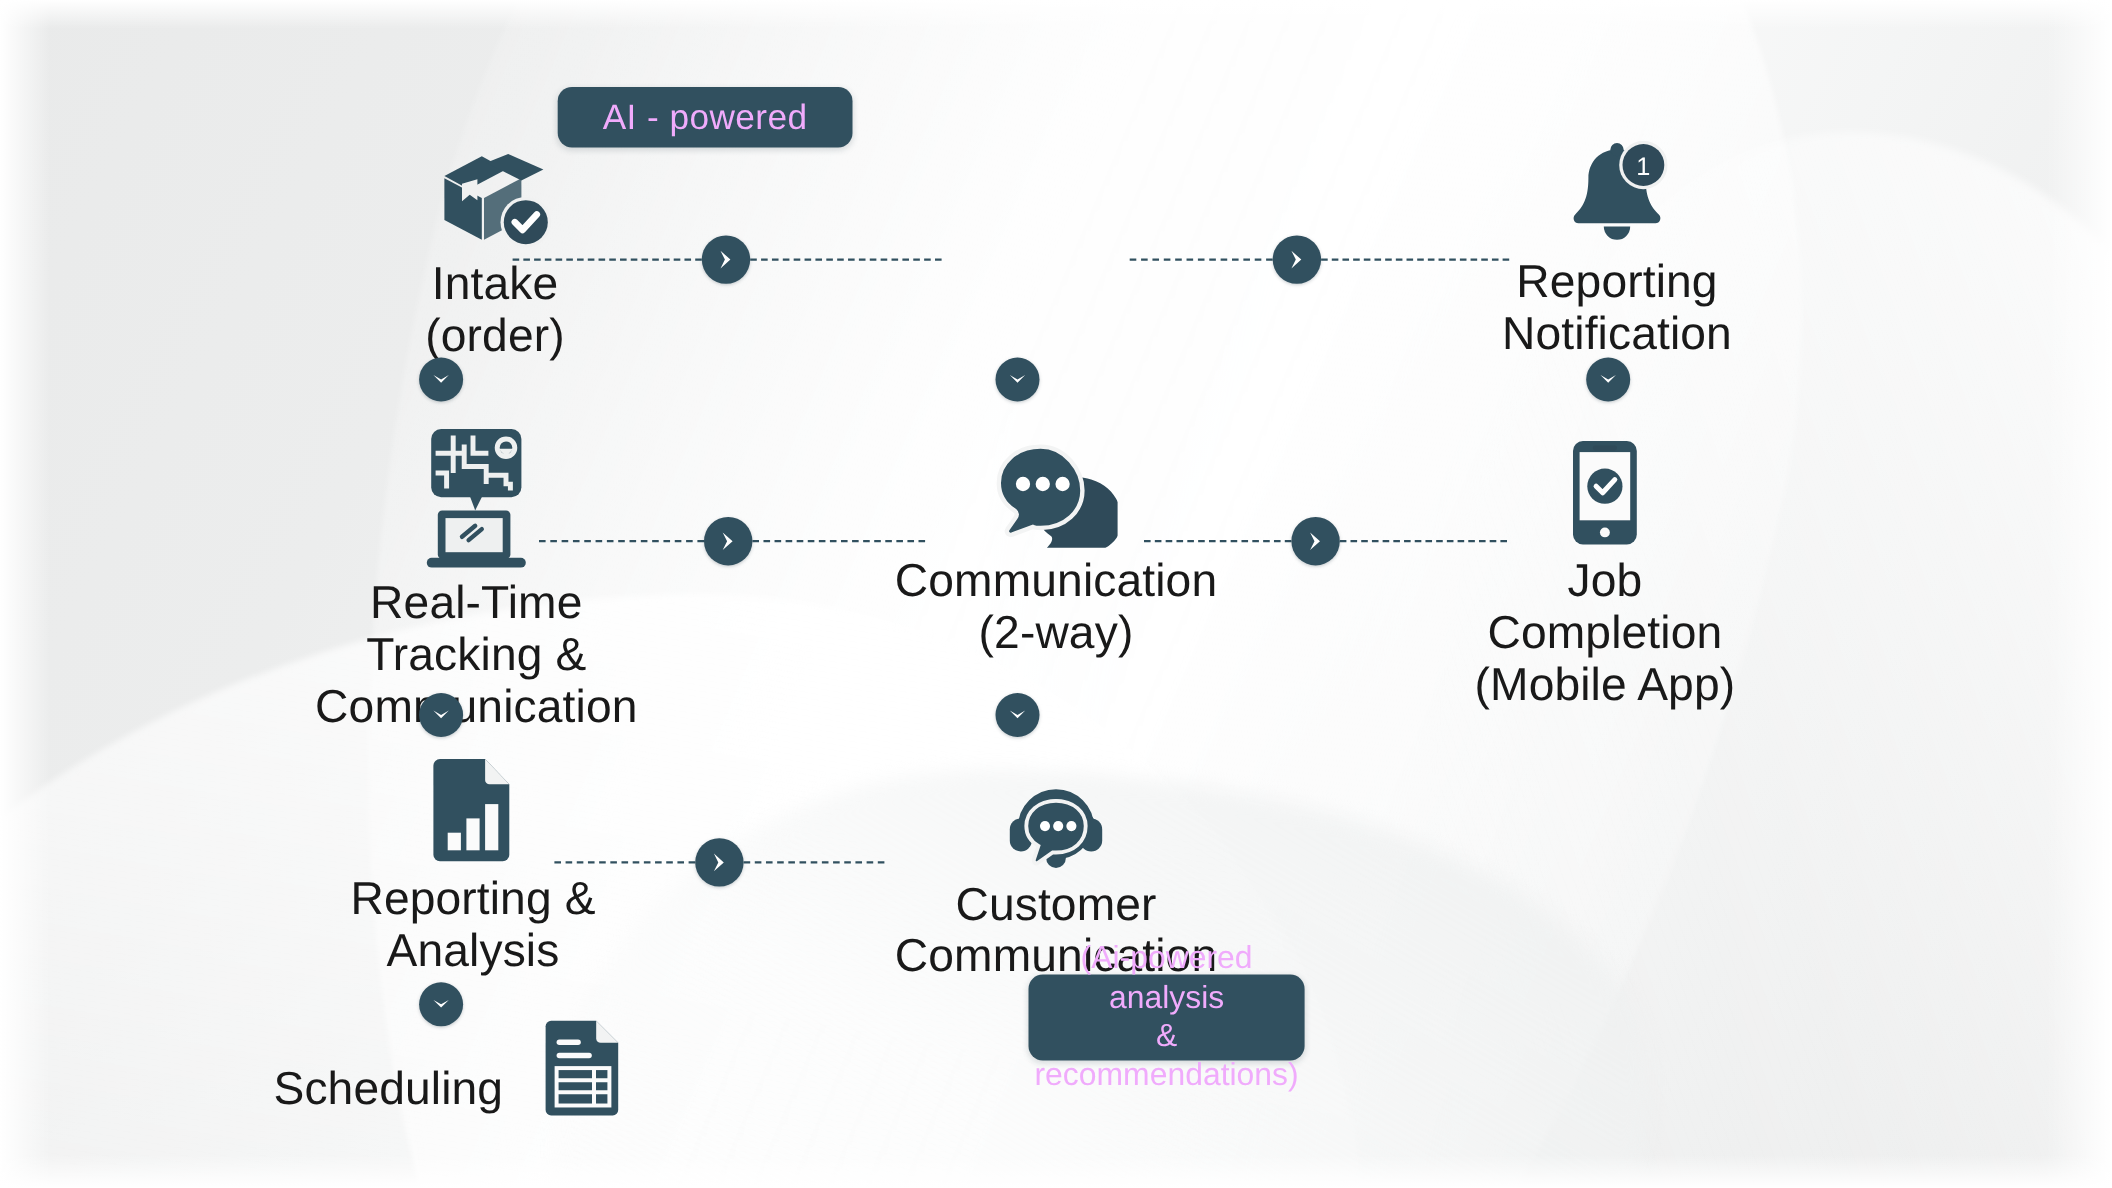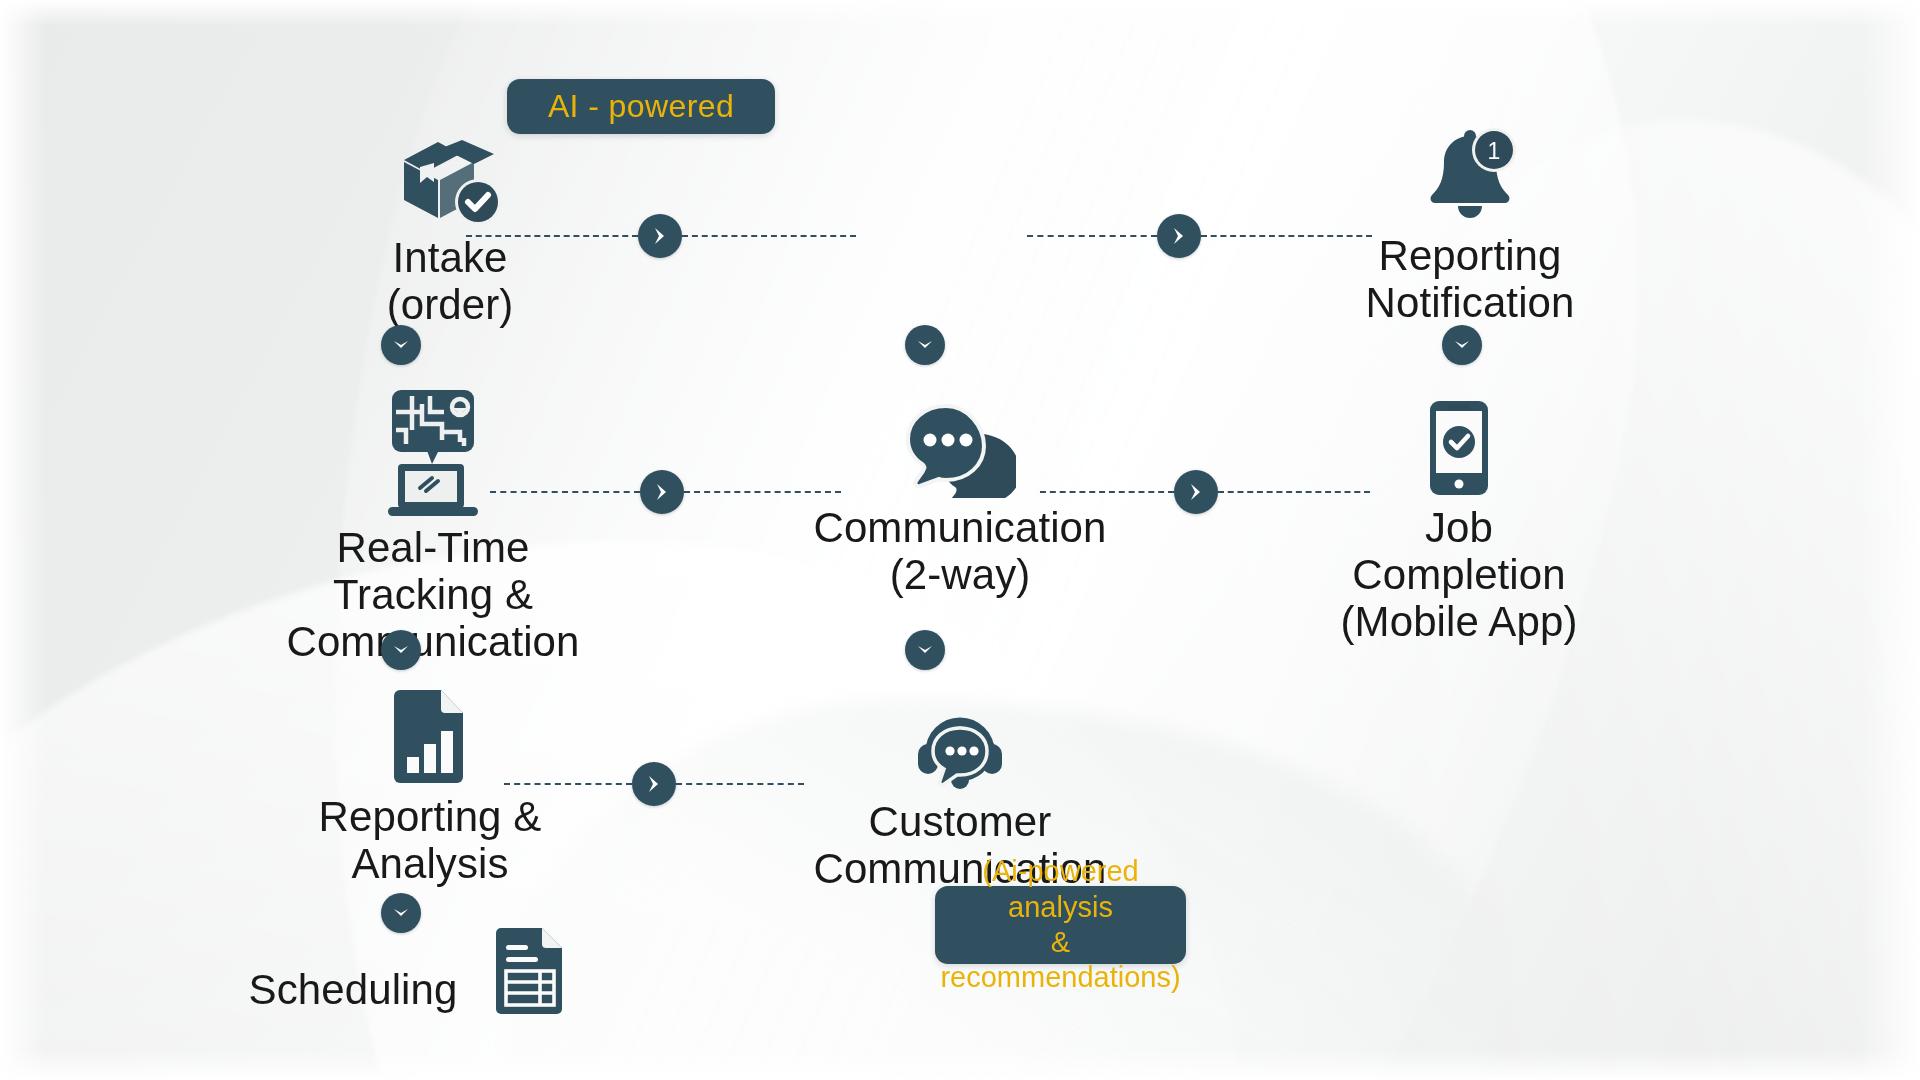"AI - powered" .badge { color: #eab308 -> #f0abfc }
